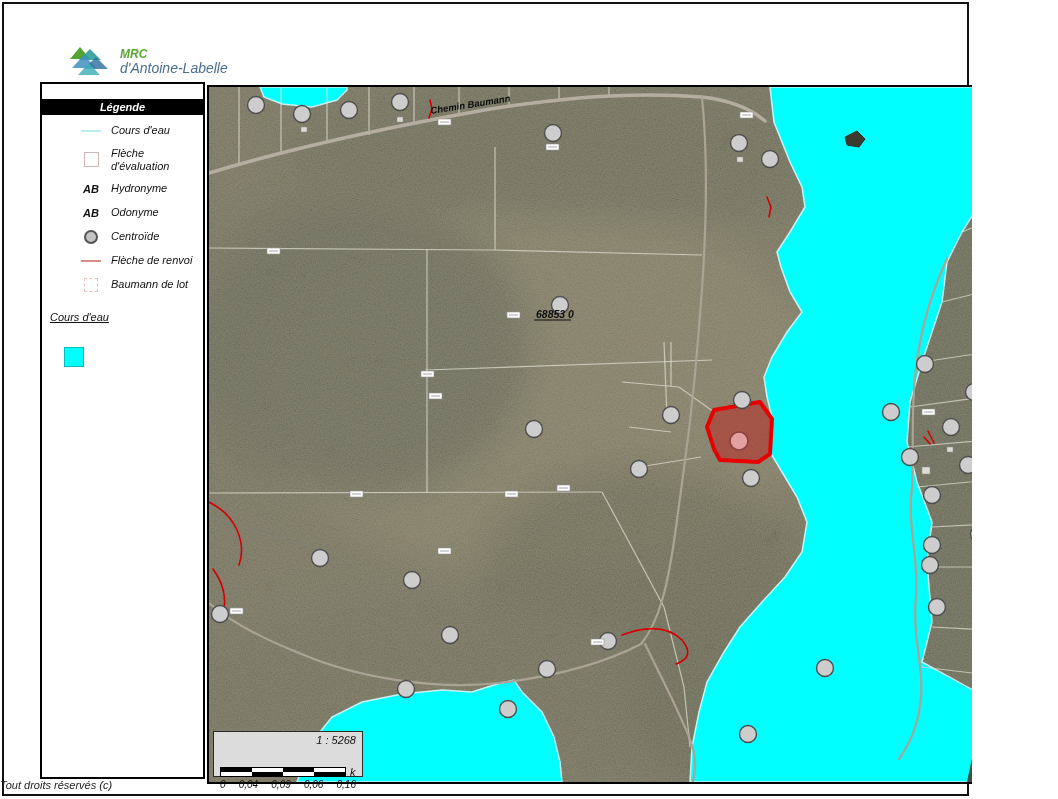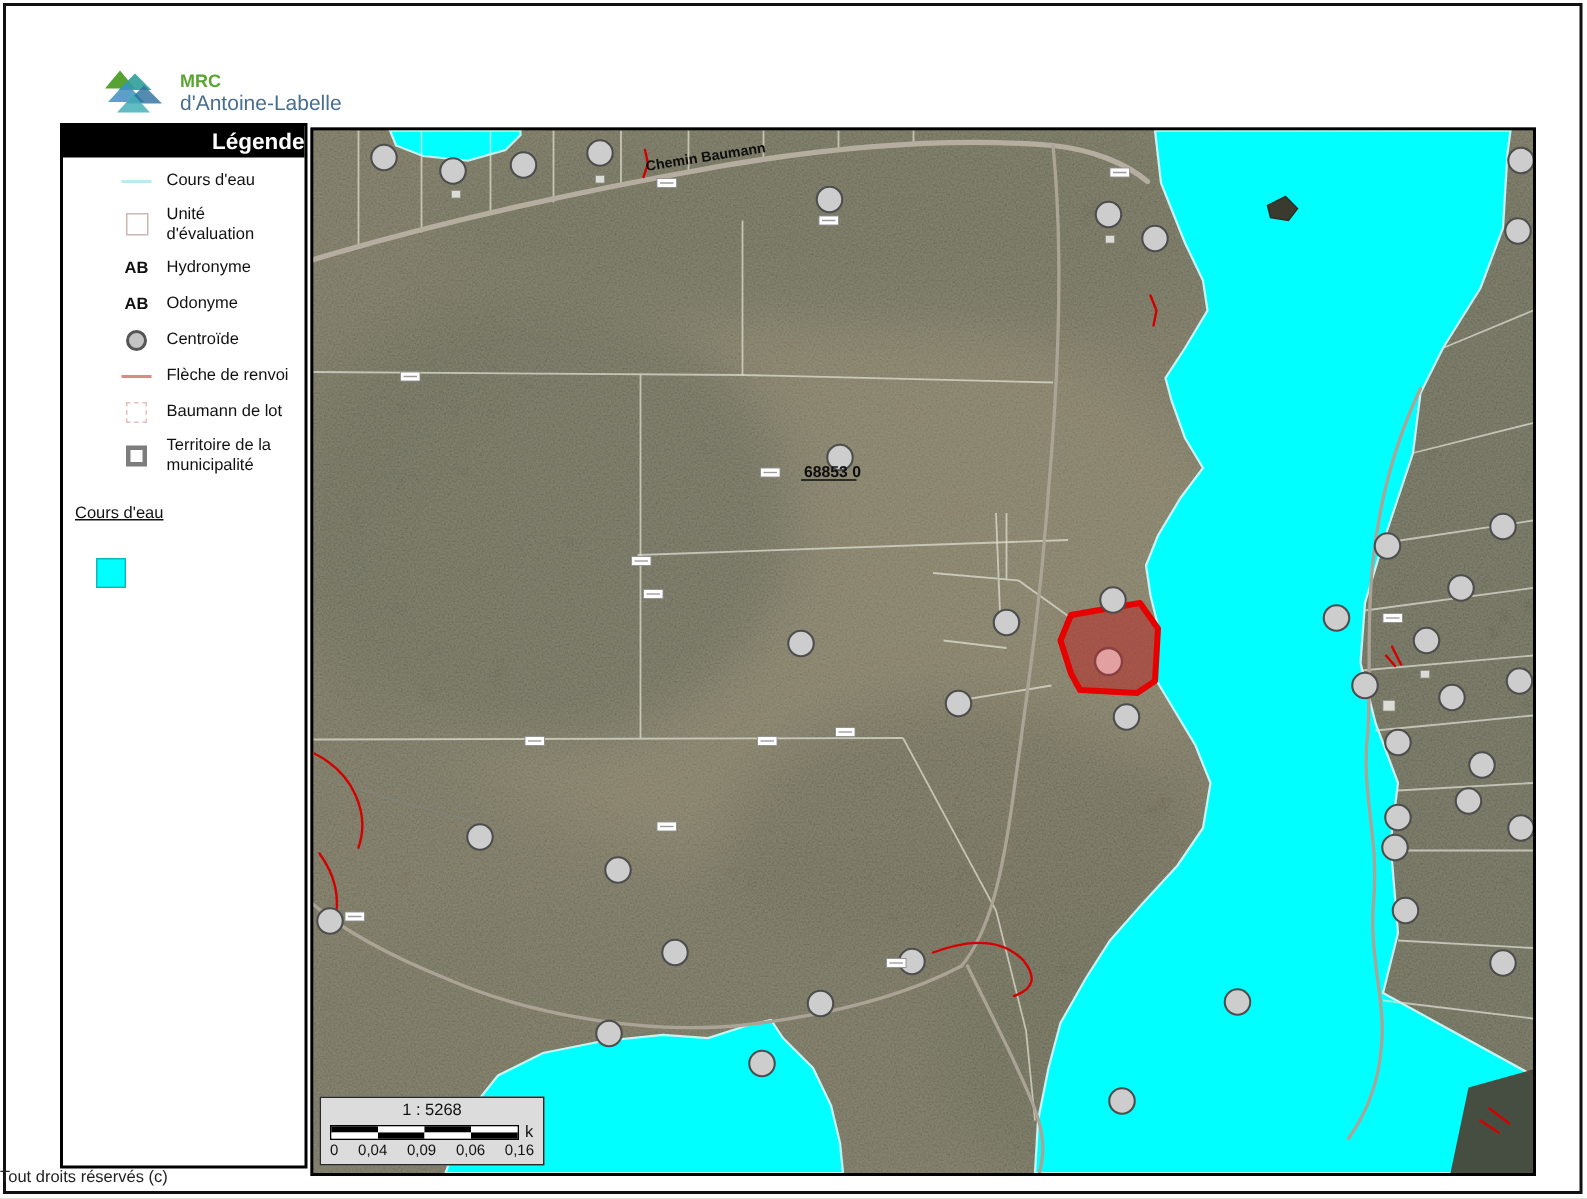"MRC" .page { font-style: none -> italic; width: 1058px -> 972px }
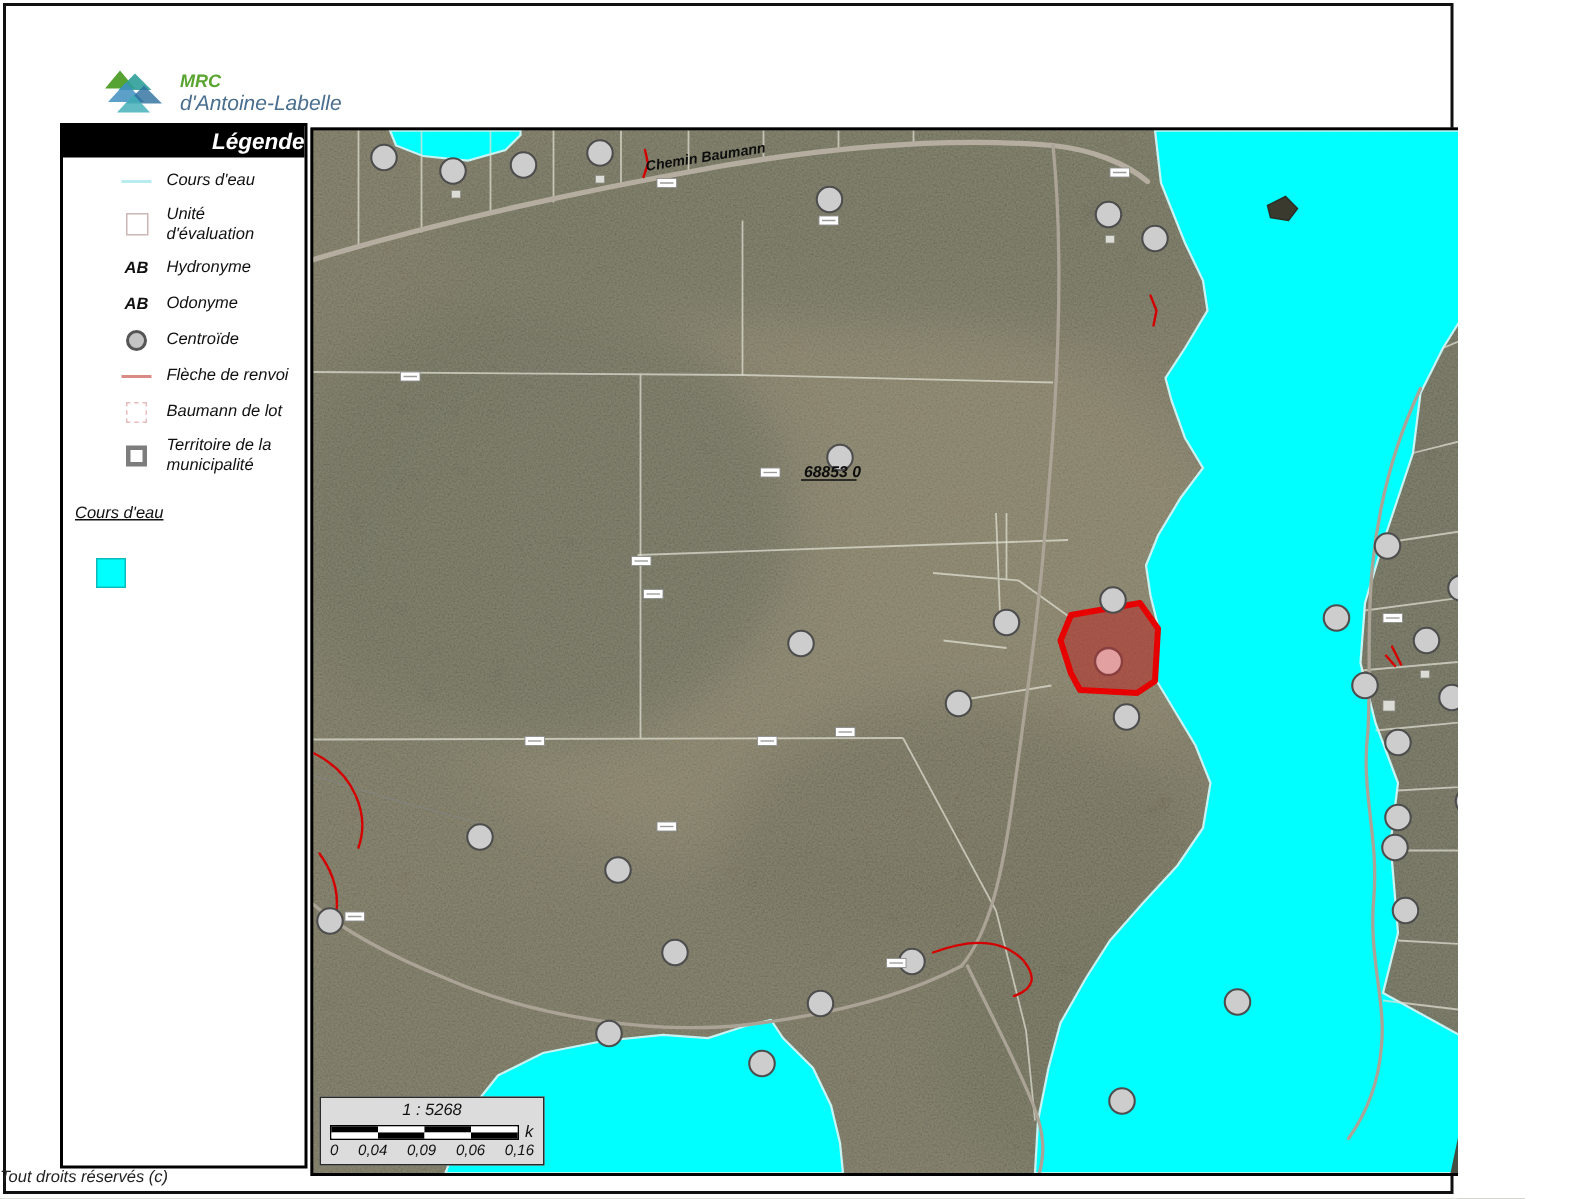"Légende" .legend-header { font-size: 15px -> 11px; margin-top: none -> 15px; text-align: right -> center }
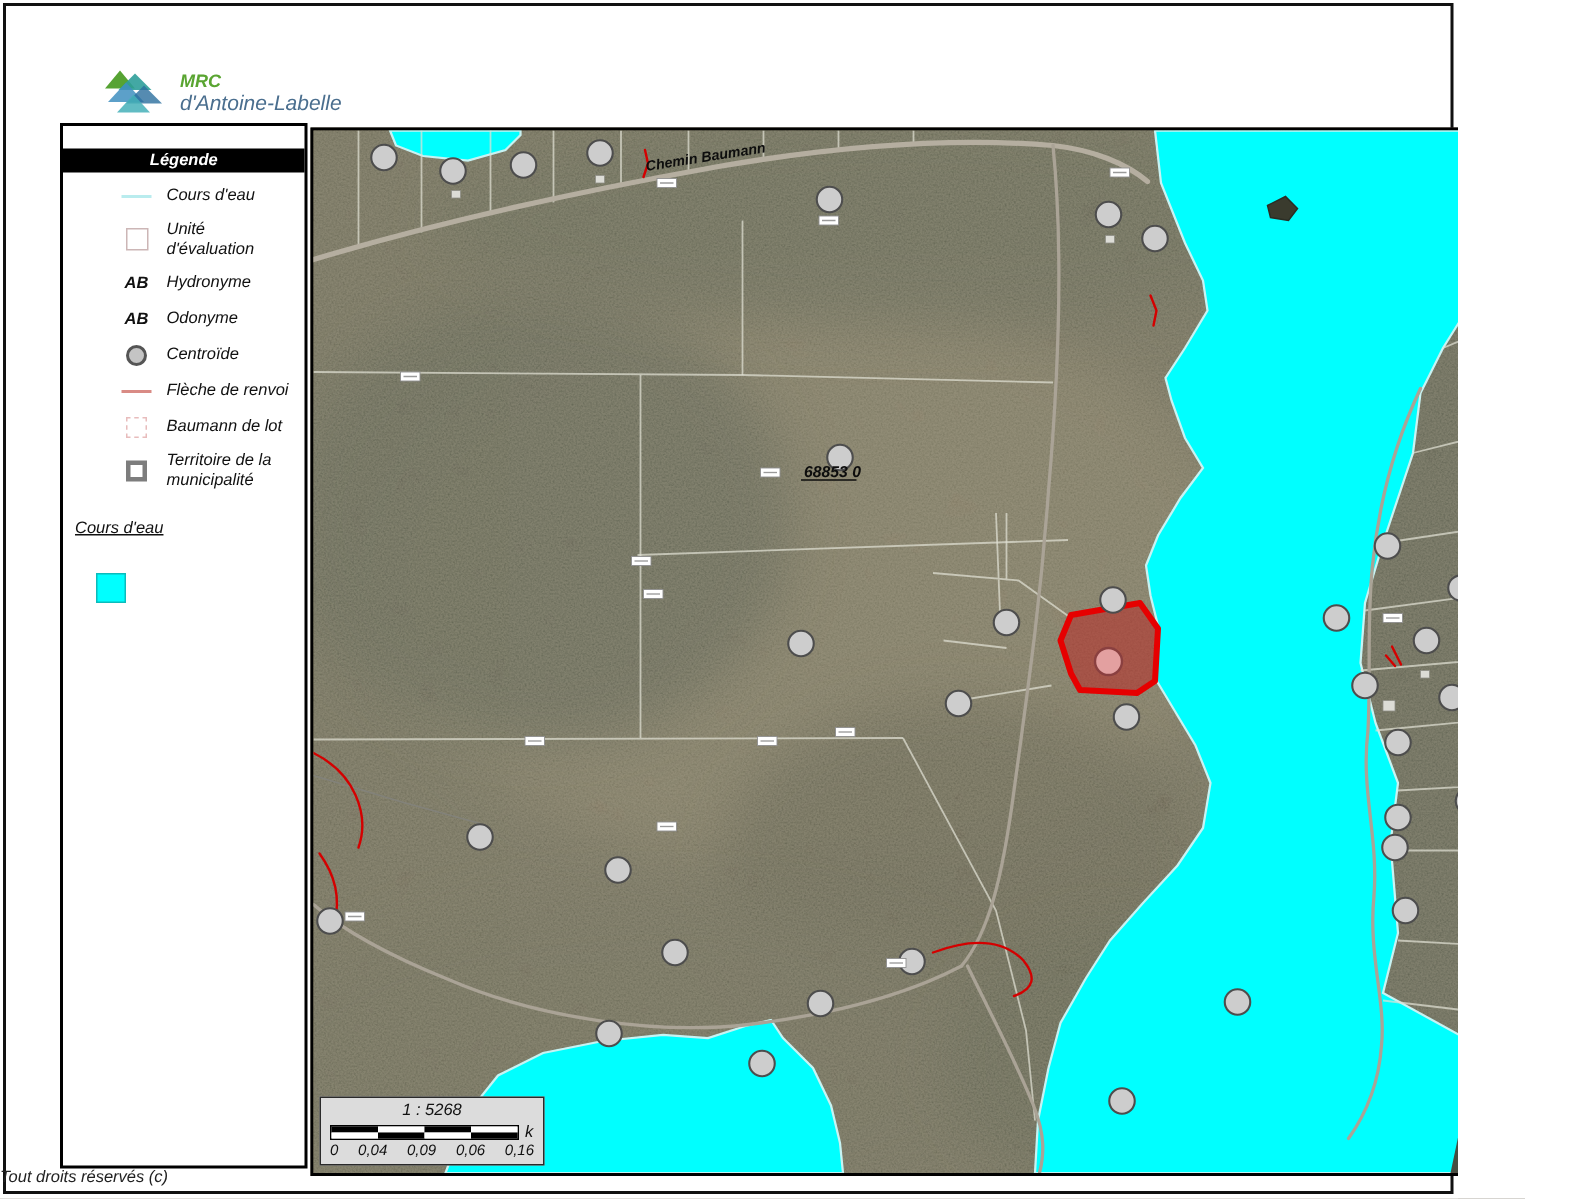"Unité d'évaluation" span.legend-label { text: Unité -> Flèche }
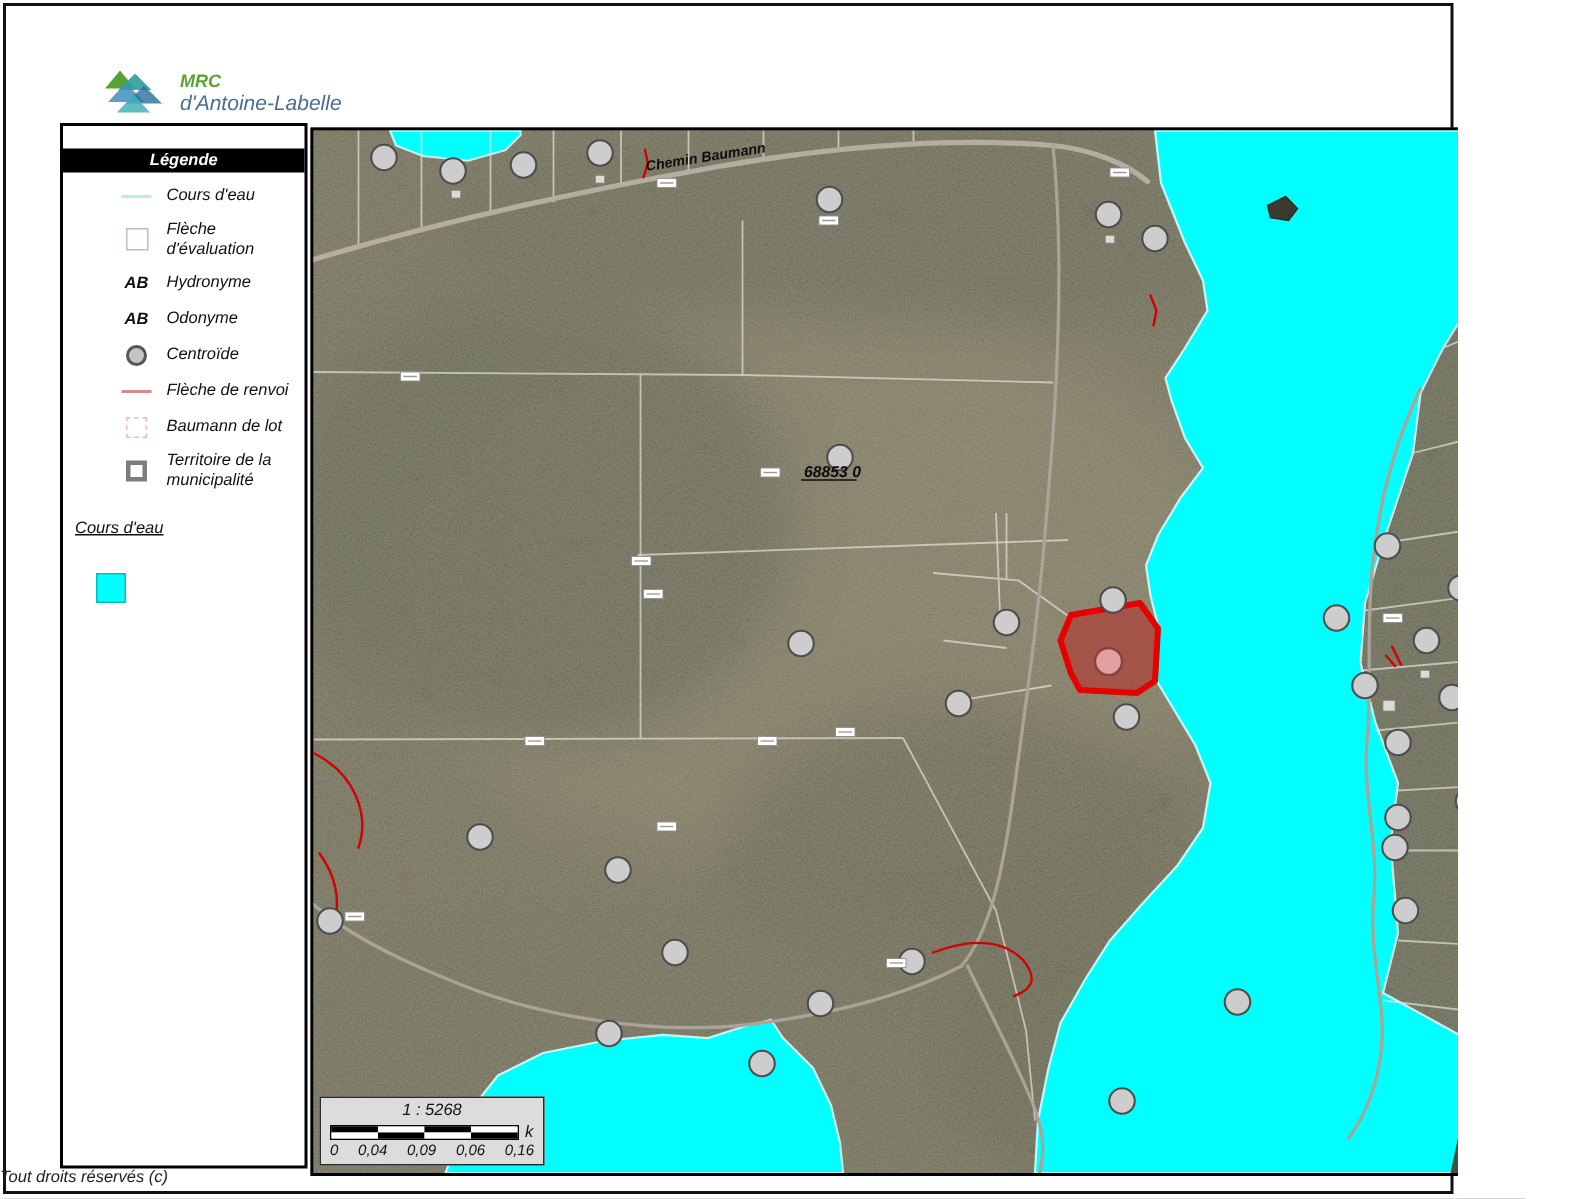"Territoire de la municipalité" div.legend-item { html: <div> <span> <span></span> </span> <span>Territoire de la municipalité</span> </div> -> none }
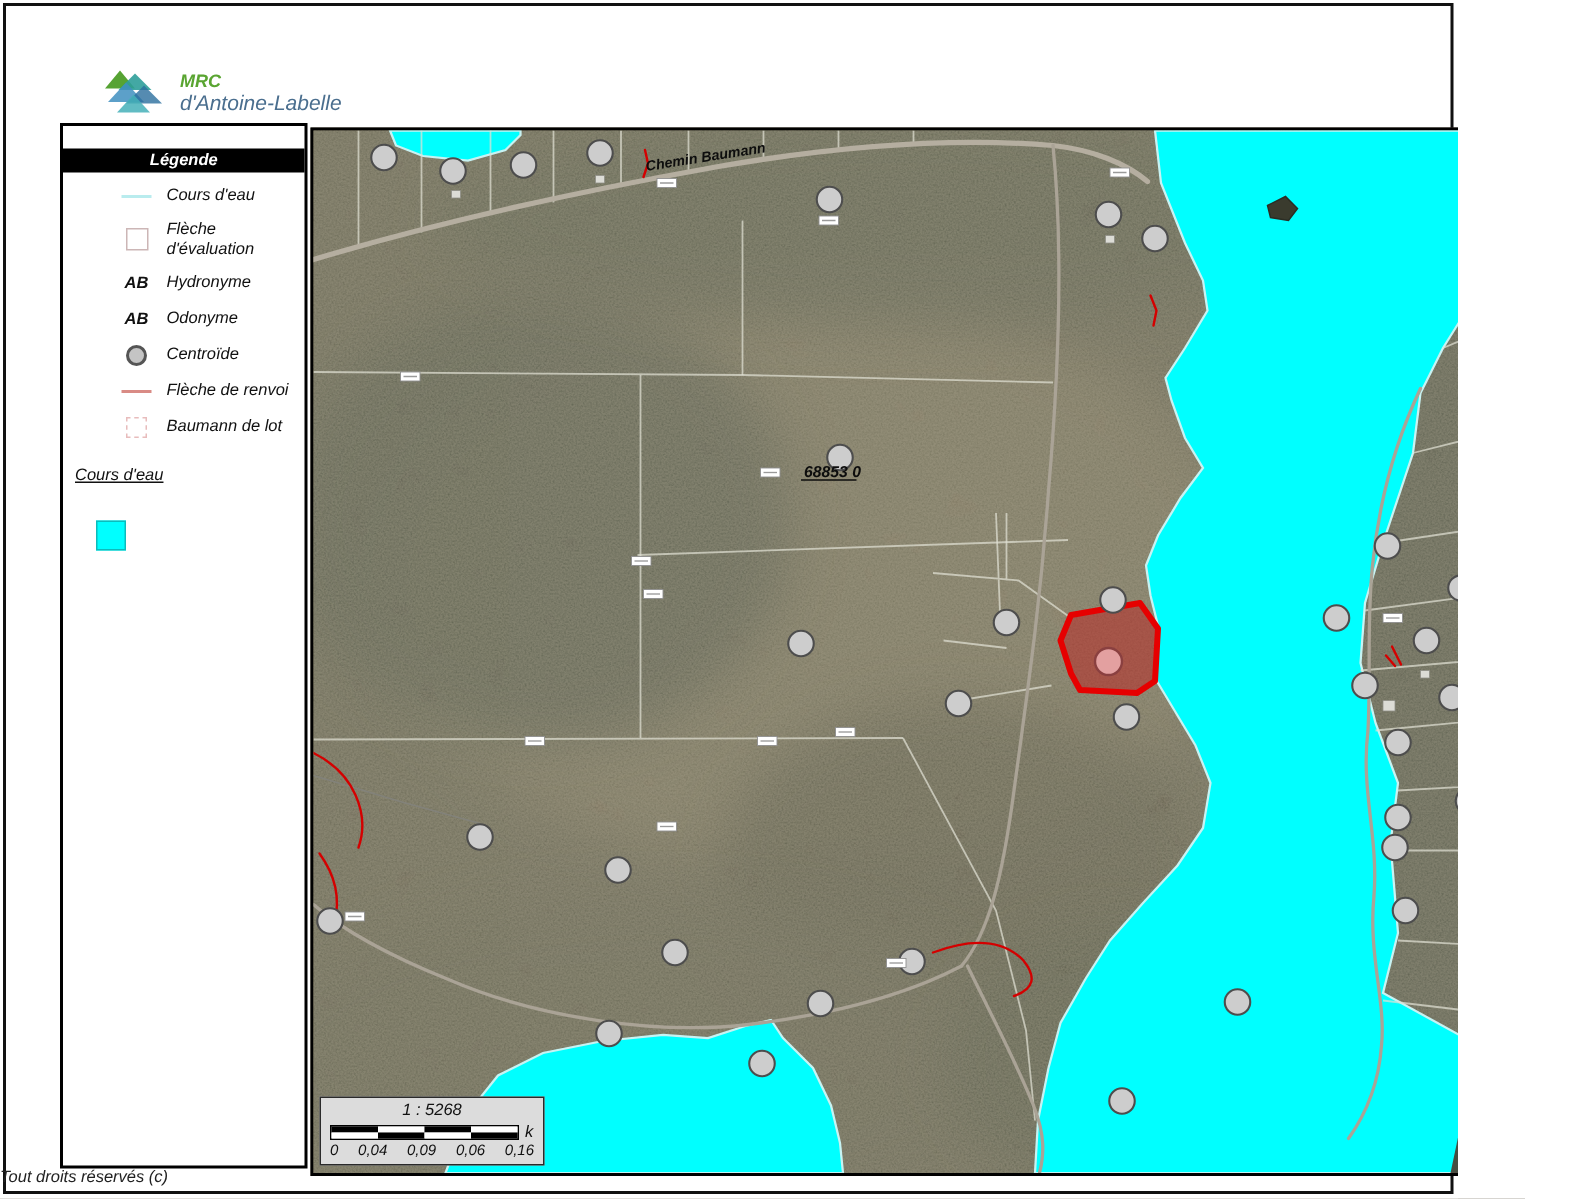"1 : 5268" .scalebar-ratio { margin-bottom: 3px -> 20px; text-align: center -> right }
